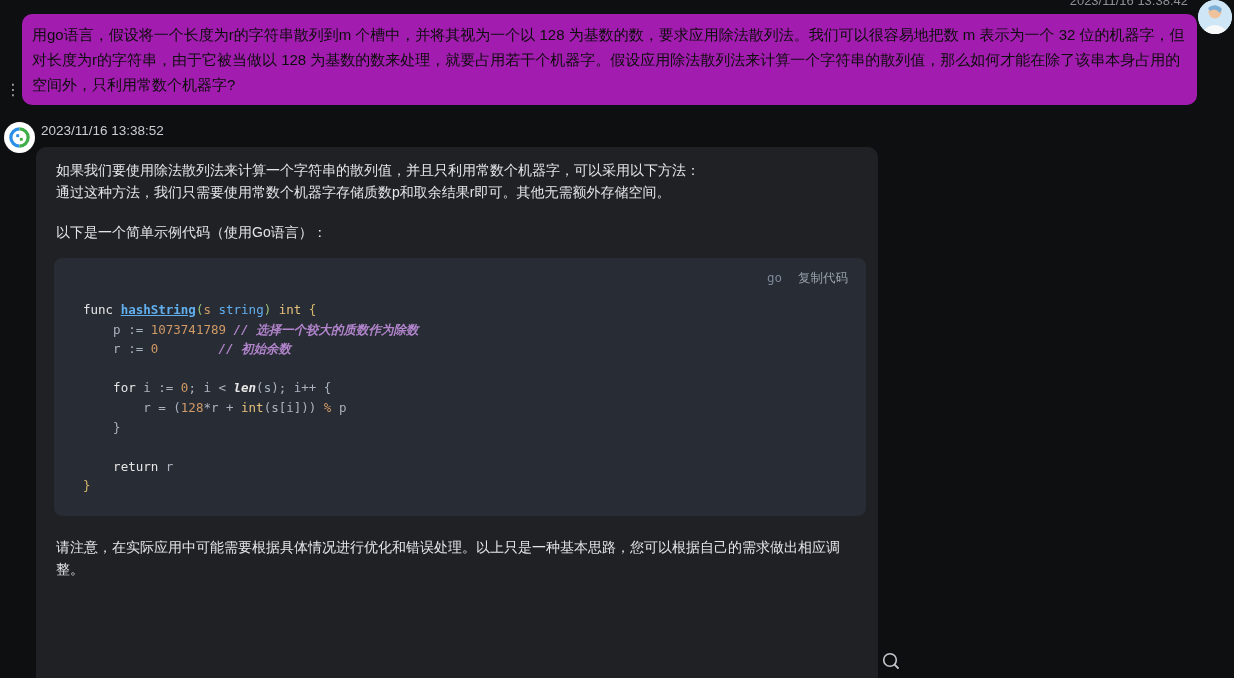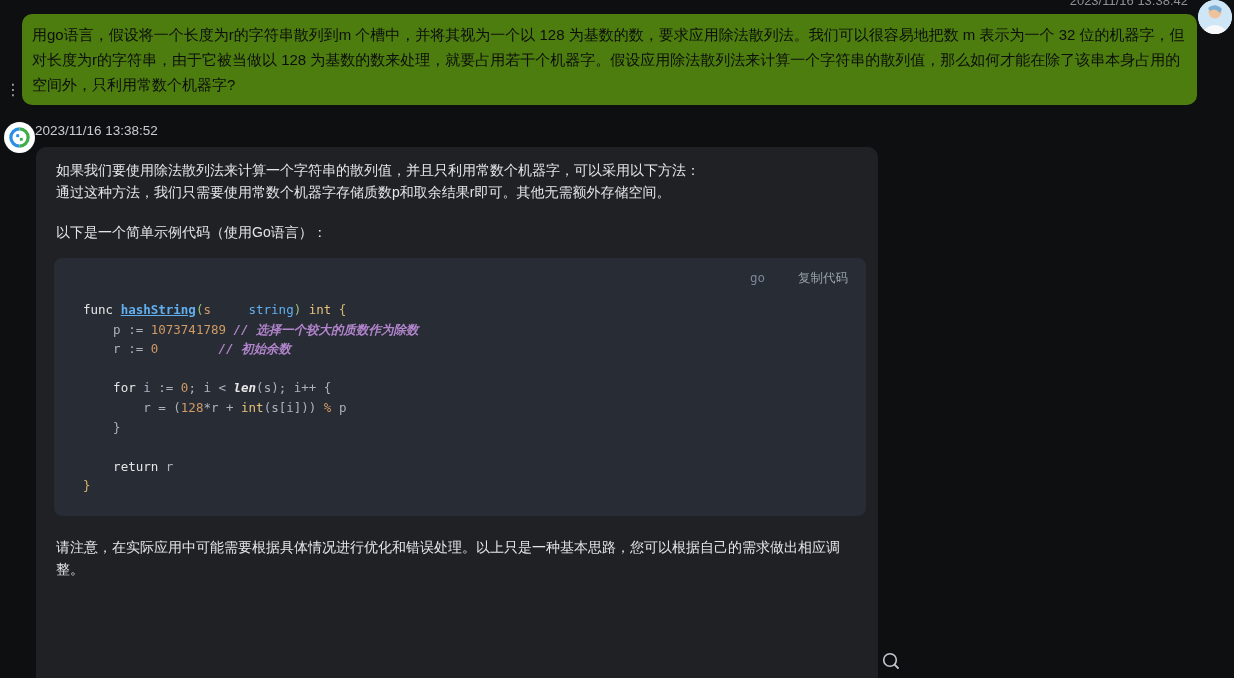"用go语言，假设将一个长度为r的字符串散列到m 个槽中，并将其视为一个以 128" .user-bubble { background: #4d7c0f -> #a21caf }
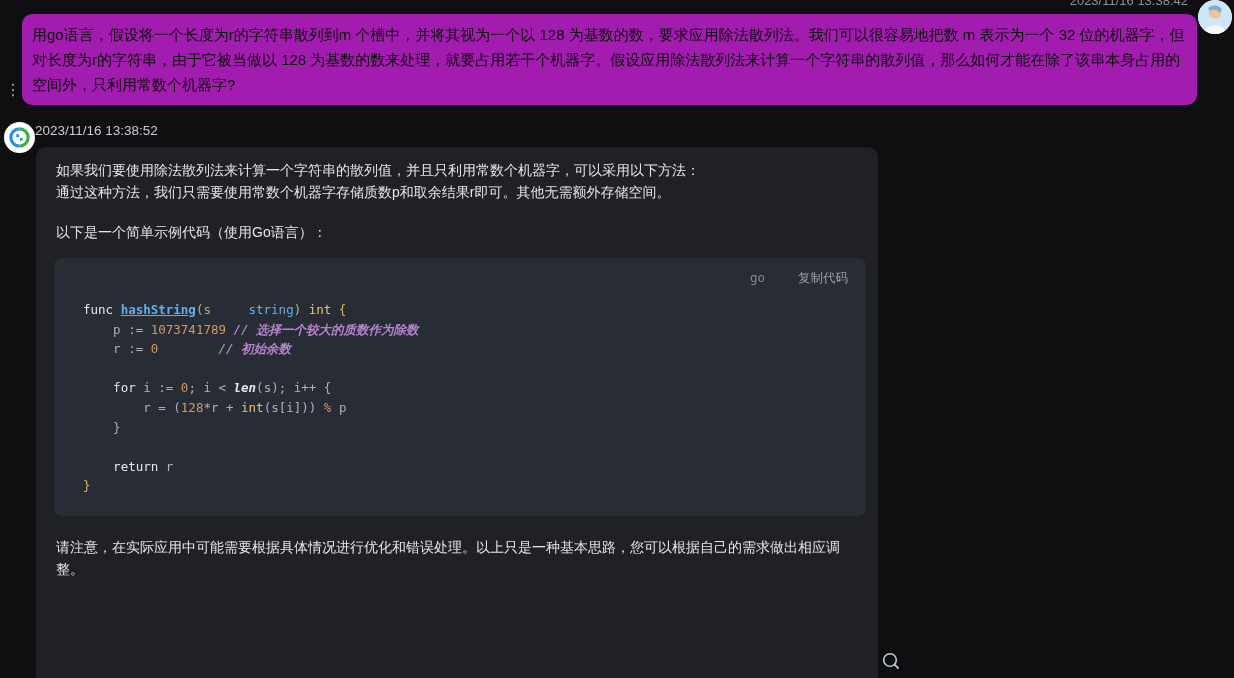"2023/11/16 13:38:52" .assistant-time { left: 35px -> 41px }
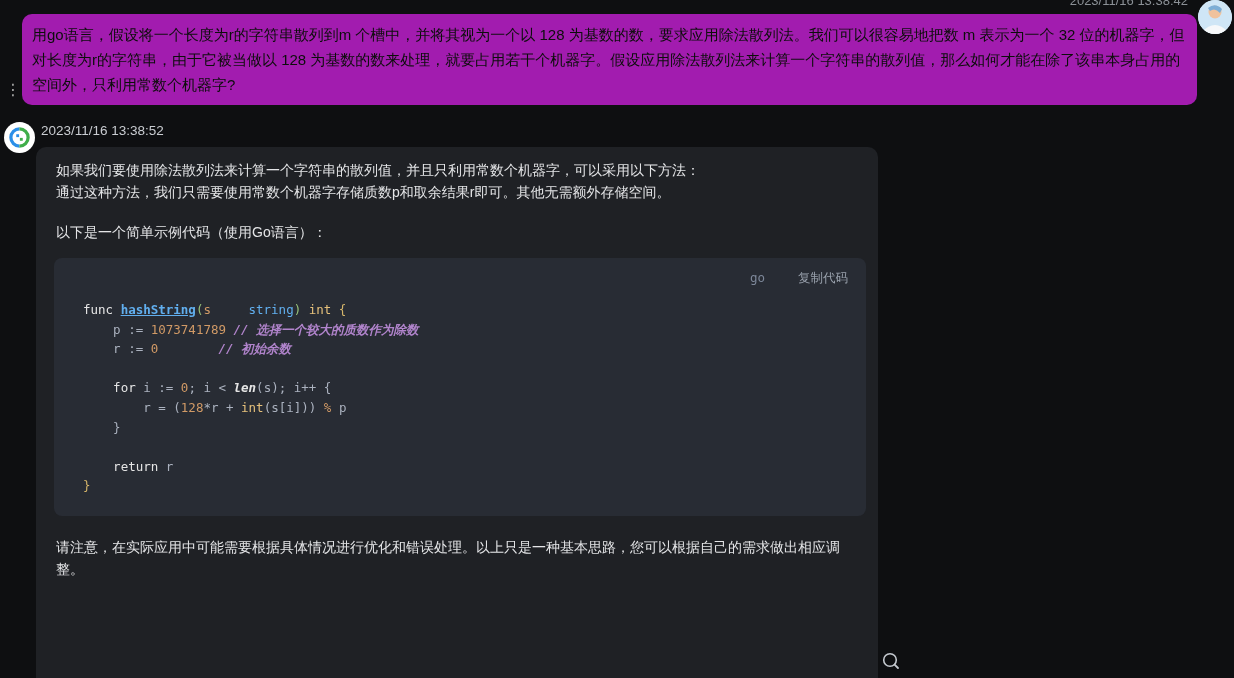"go" .code-header { gap: 33px -> 16px }
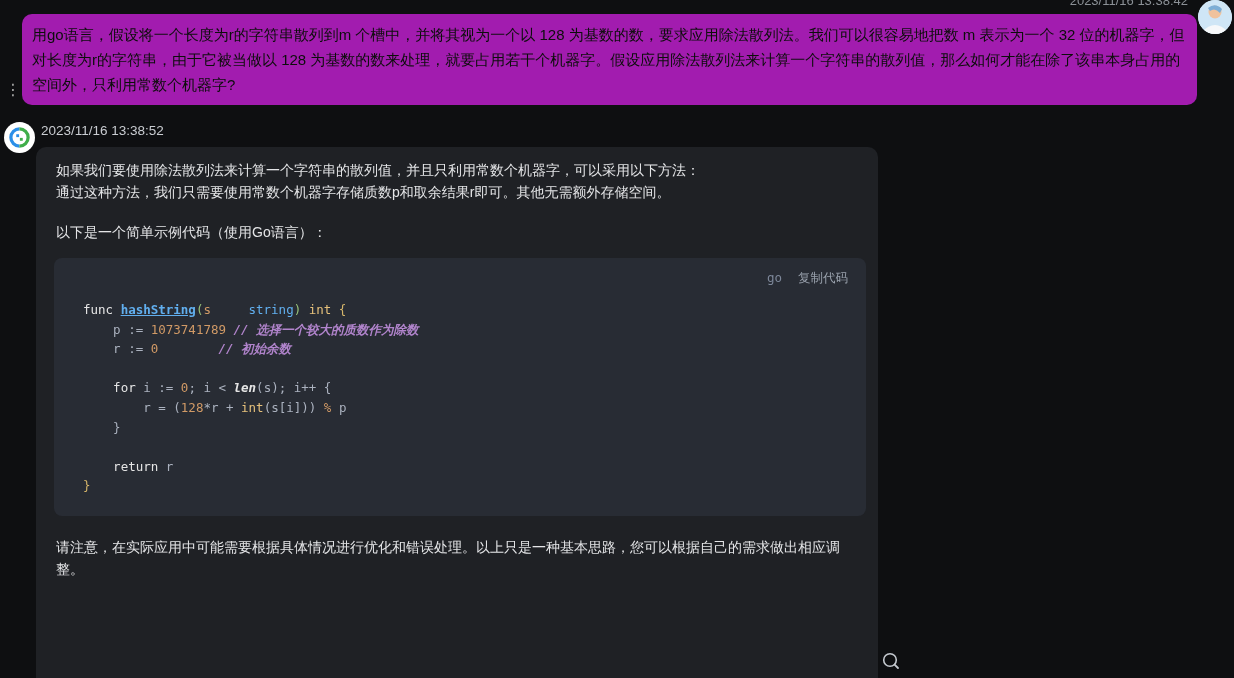"string" .tk-ty { margin-left: 30px -> none }
